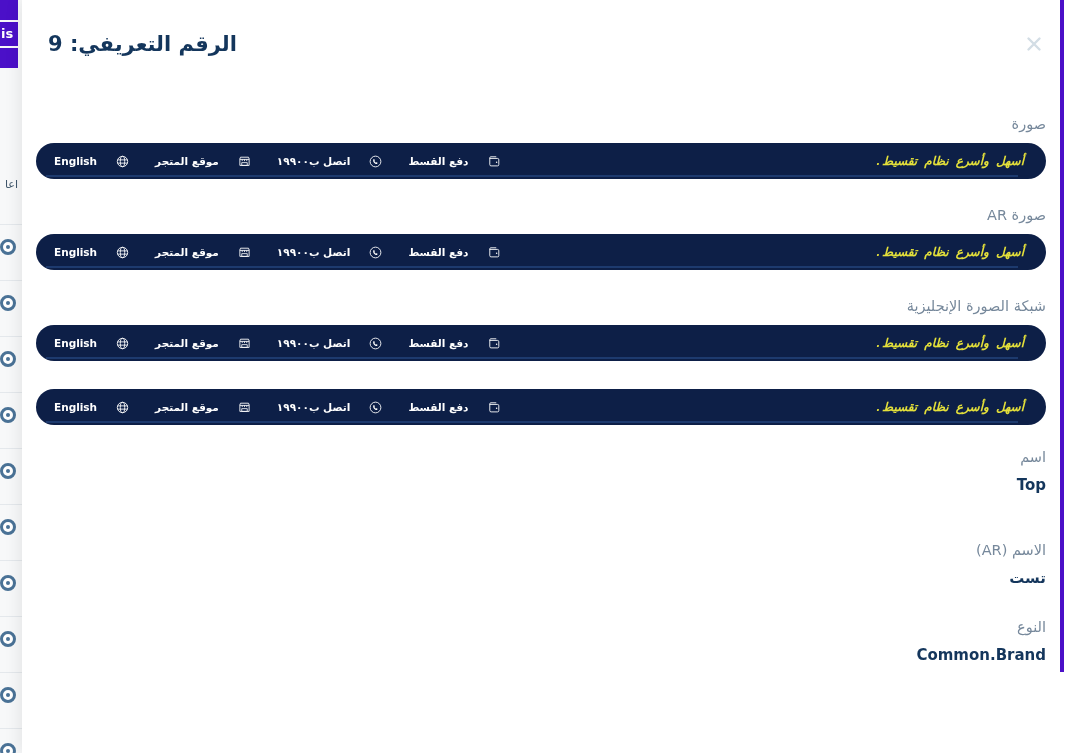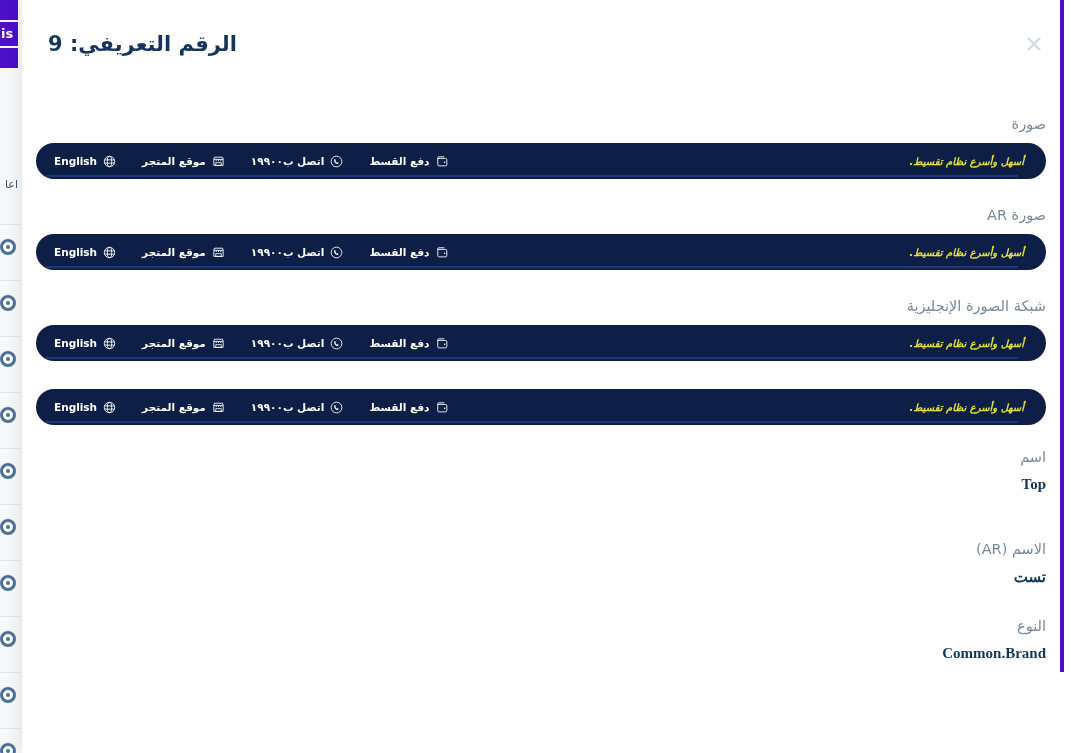"English" .promo-link { gap: 6px -> 19px }
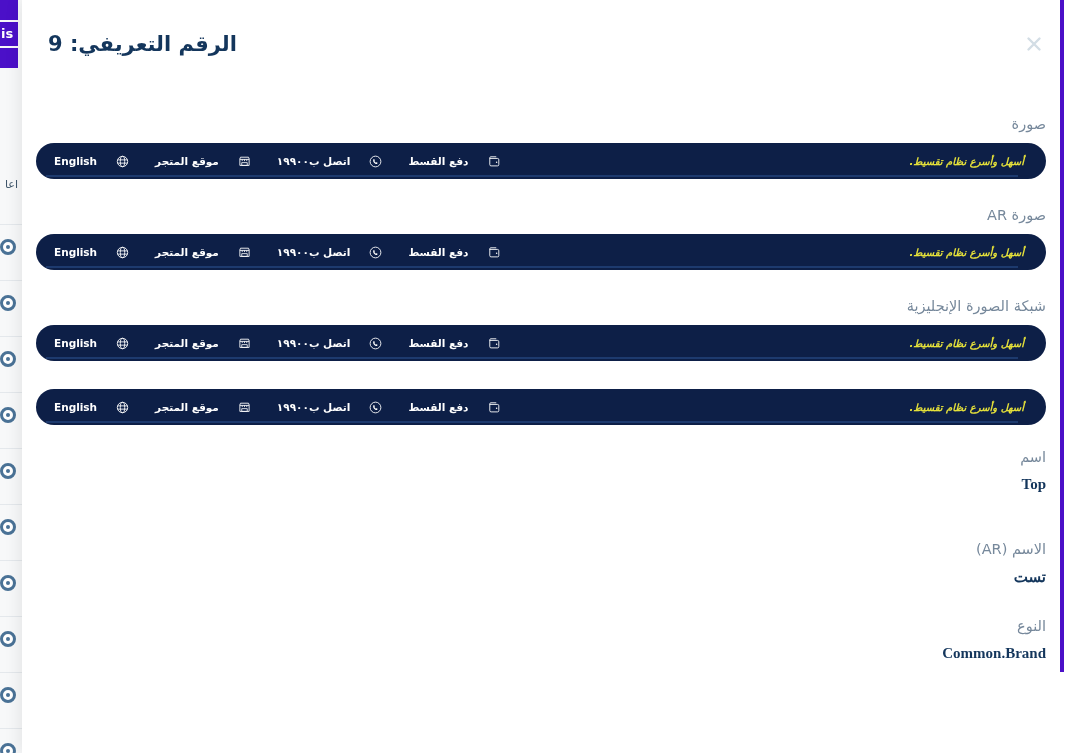"أسهل وأسرع نظام تقسيط." .promo-tagline { font-family: none -> Liberation Mono, monospace; font-size: 10px -> 12px }
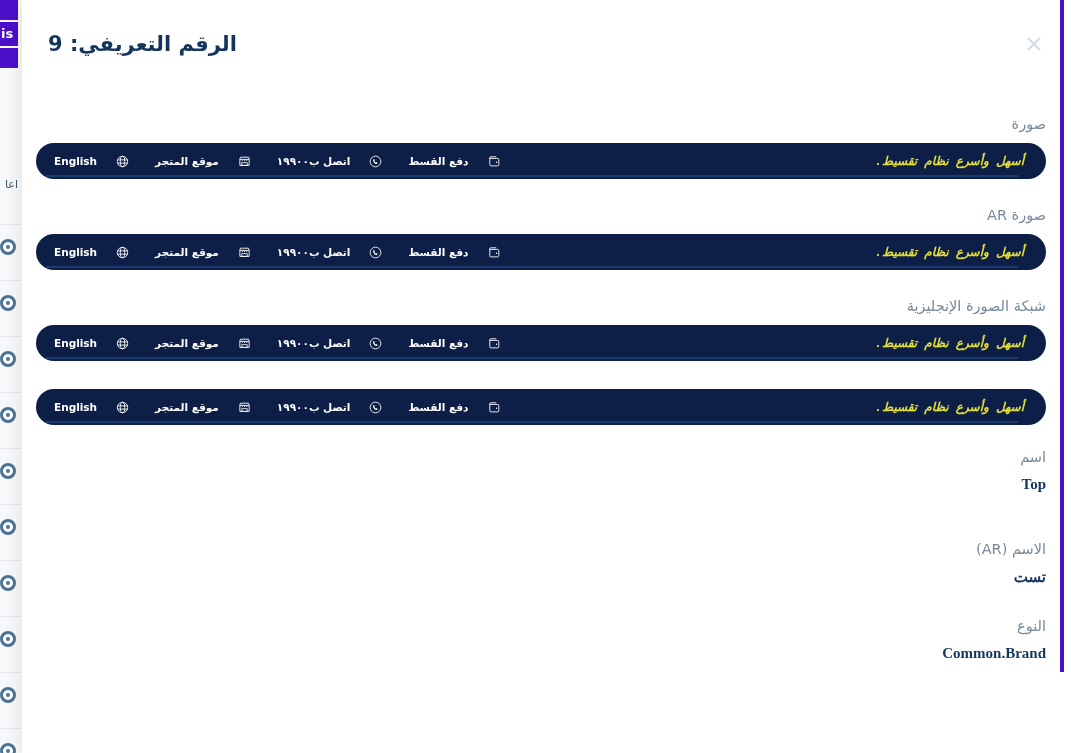"Top" .field-value { font-family: Liberation Serif, serif -> none }
